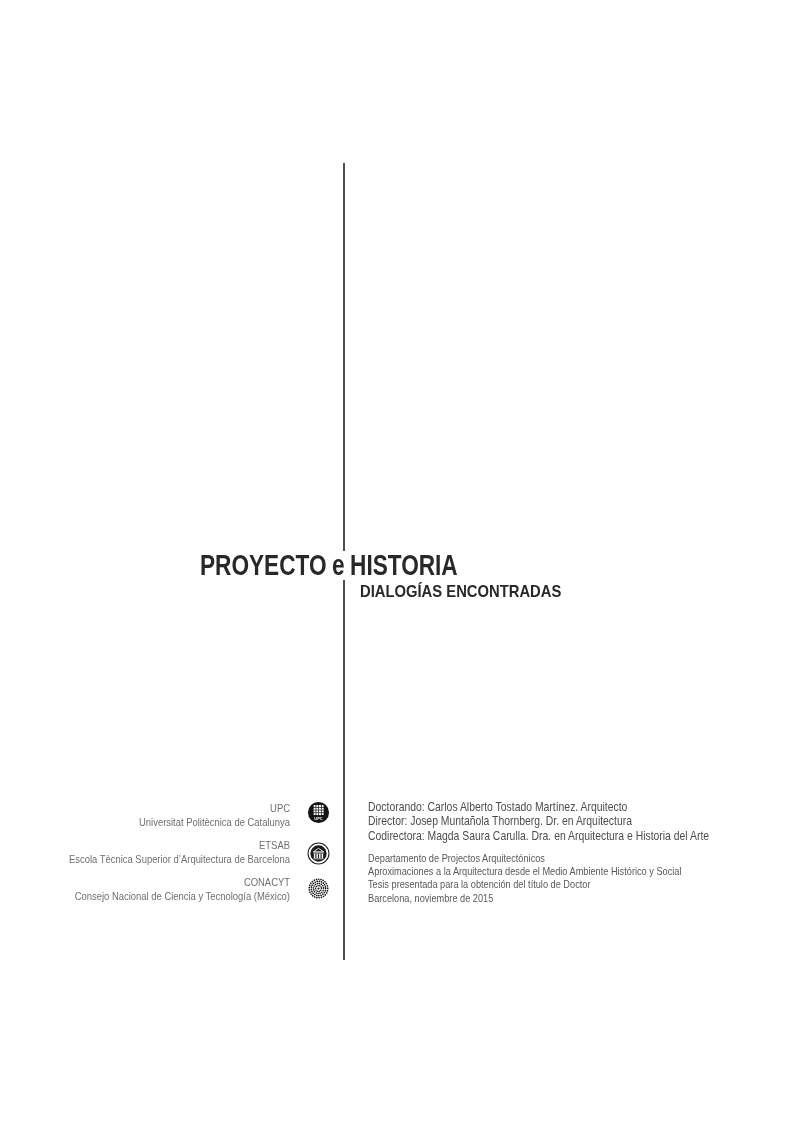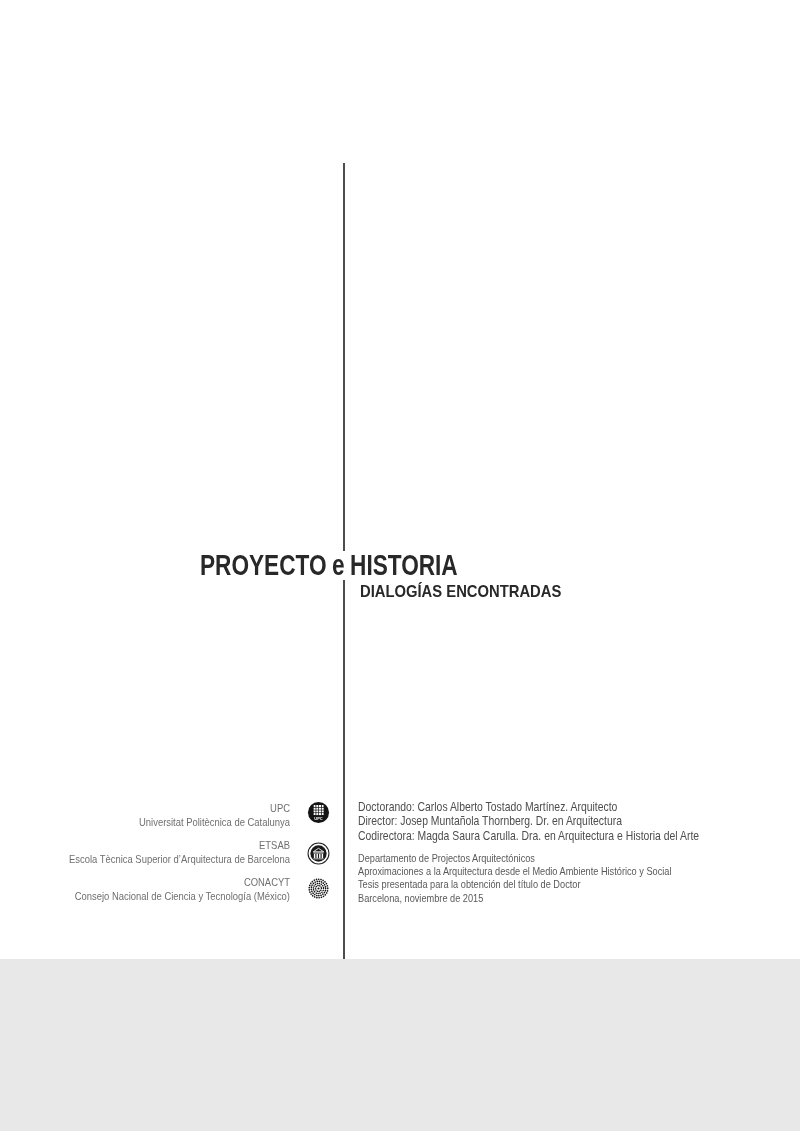"PROYECTO" .page { height: 959px -> 1131px }
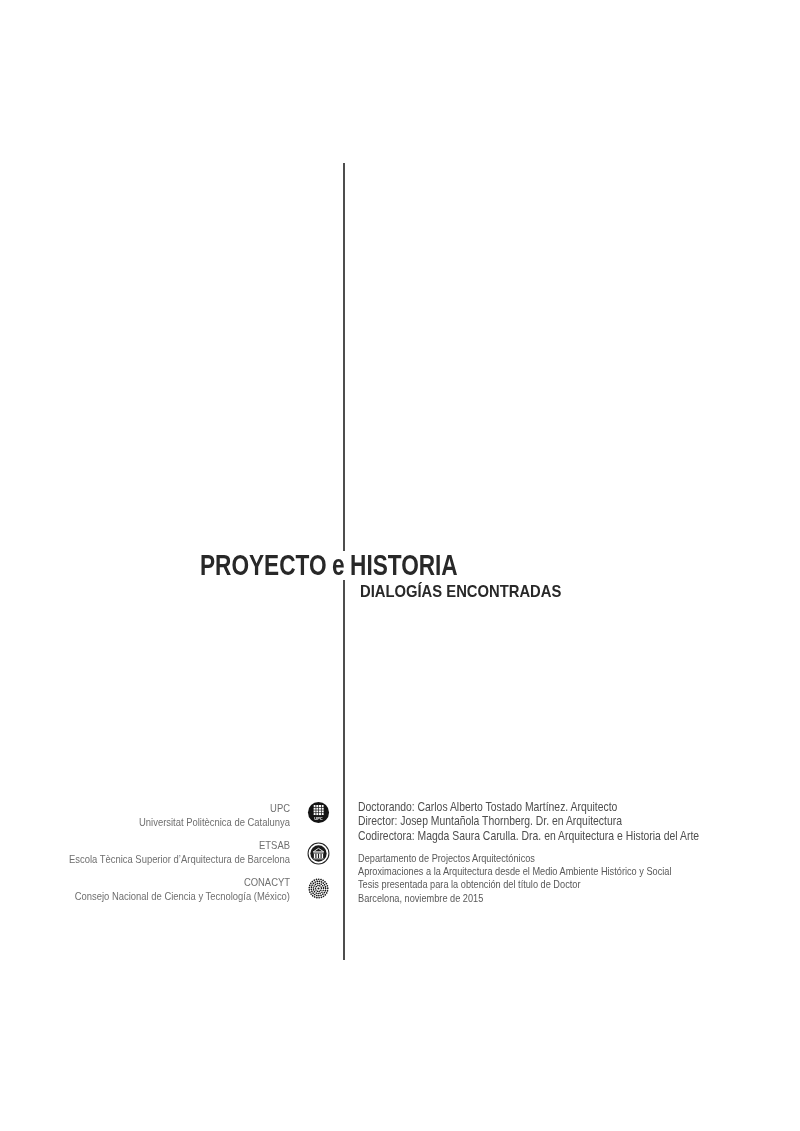"Doctorando: Carlos Alberto Tostado" .credits { left: 358px -> 368px }
